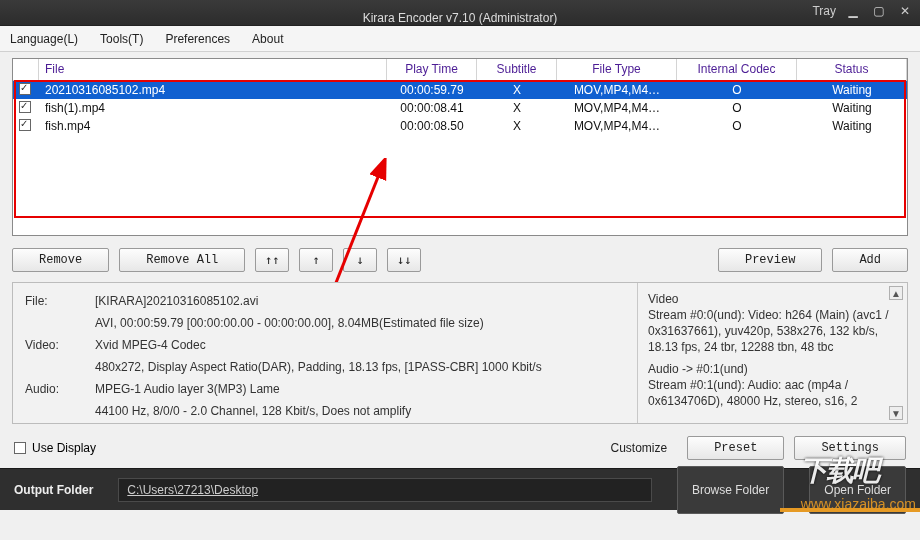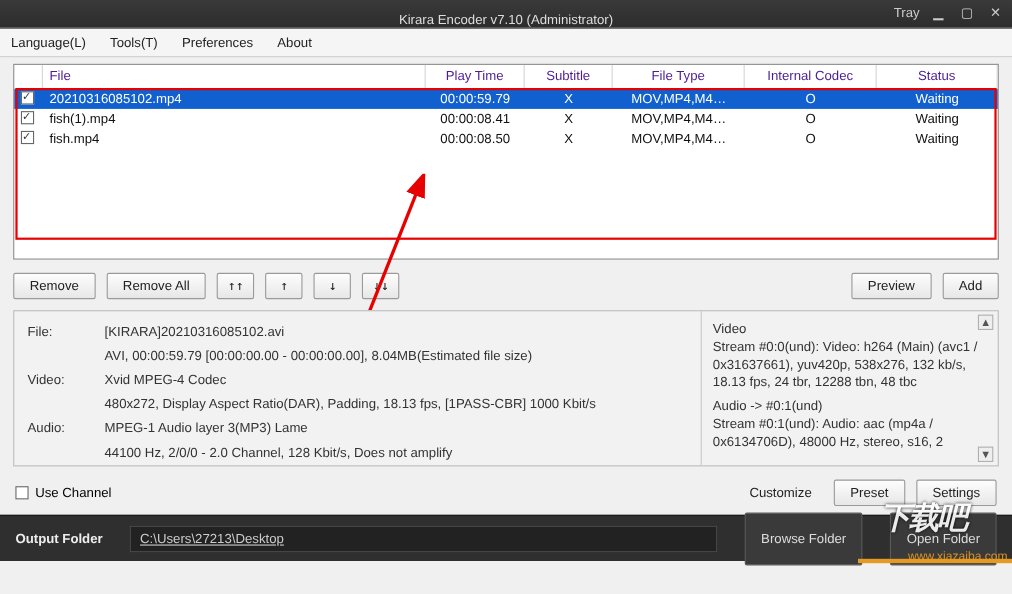"Remove" .btn { font-family: none -> Liberation Mono, monospace; padding: 4px 14px -> 4px 26px }
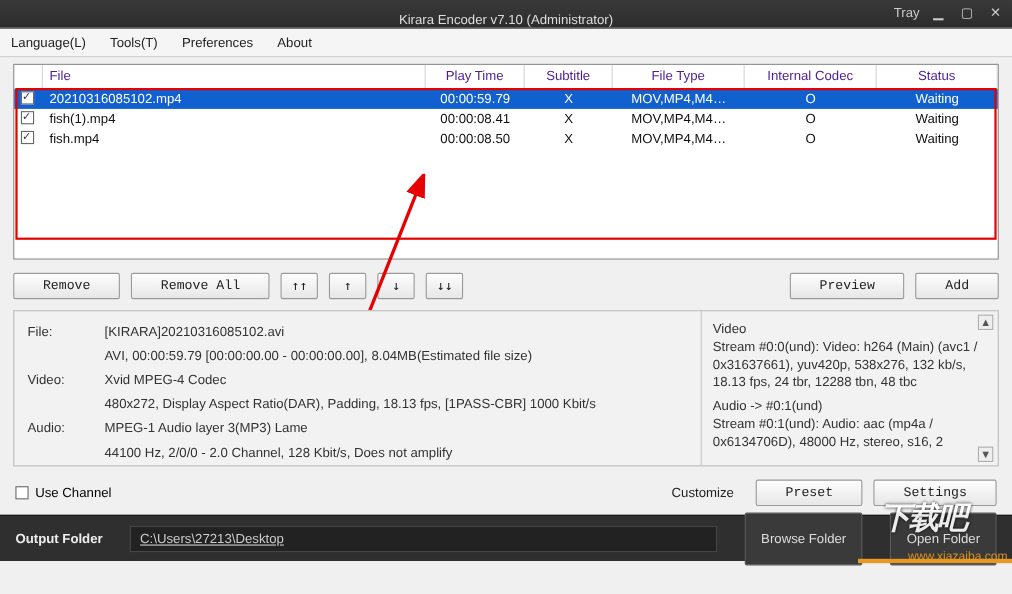"44100 Hz, 2/0/0 - 2.0" div { text: 2/0/0 -> 8/0/0 }
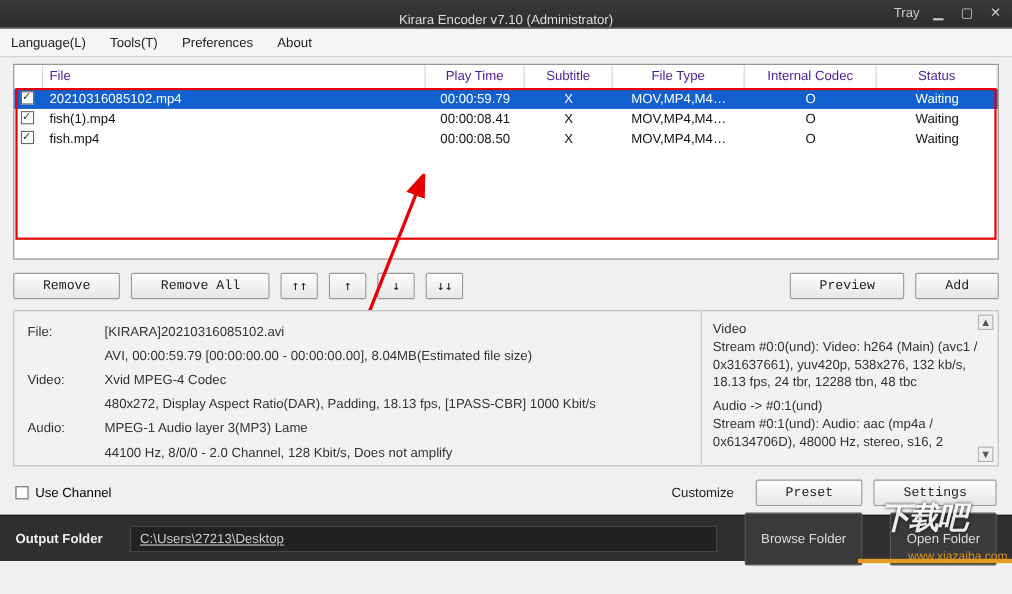"Use Channel" span { text: Channel -> Display }
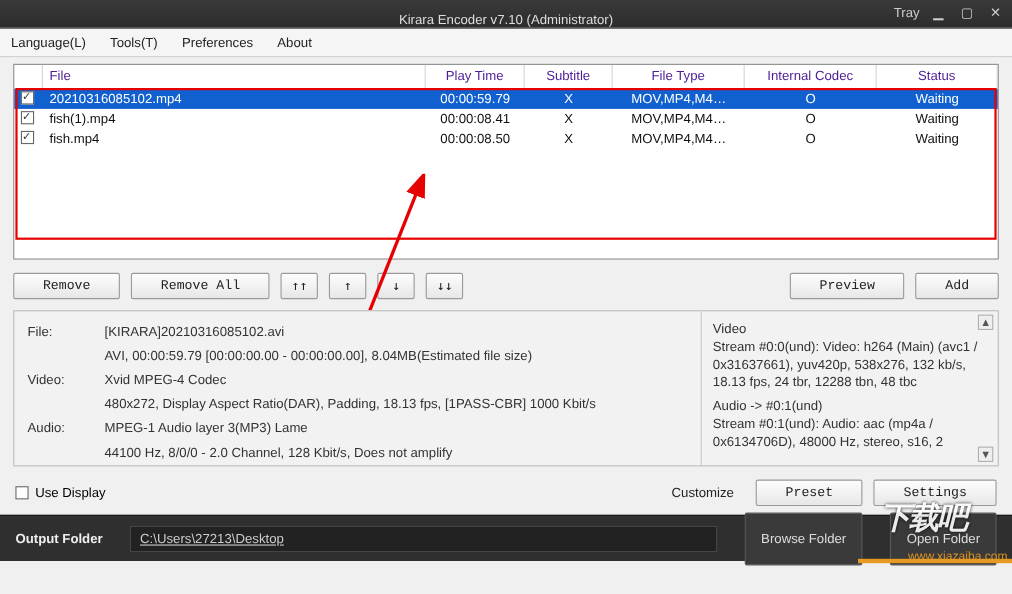"www.xiazaiba.com" .wmark .sub { font-size: 11px -> 14px }
